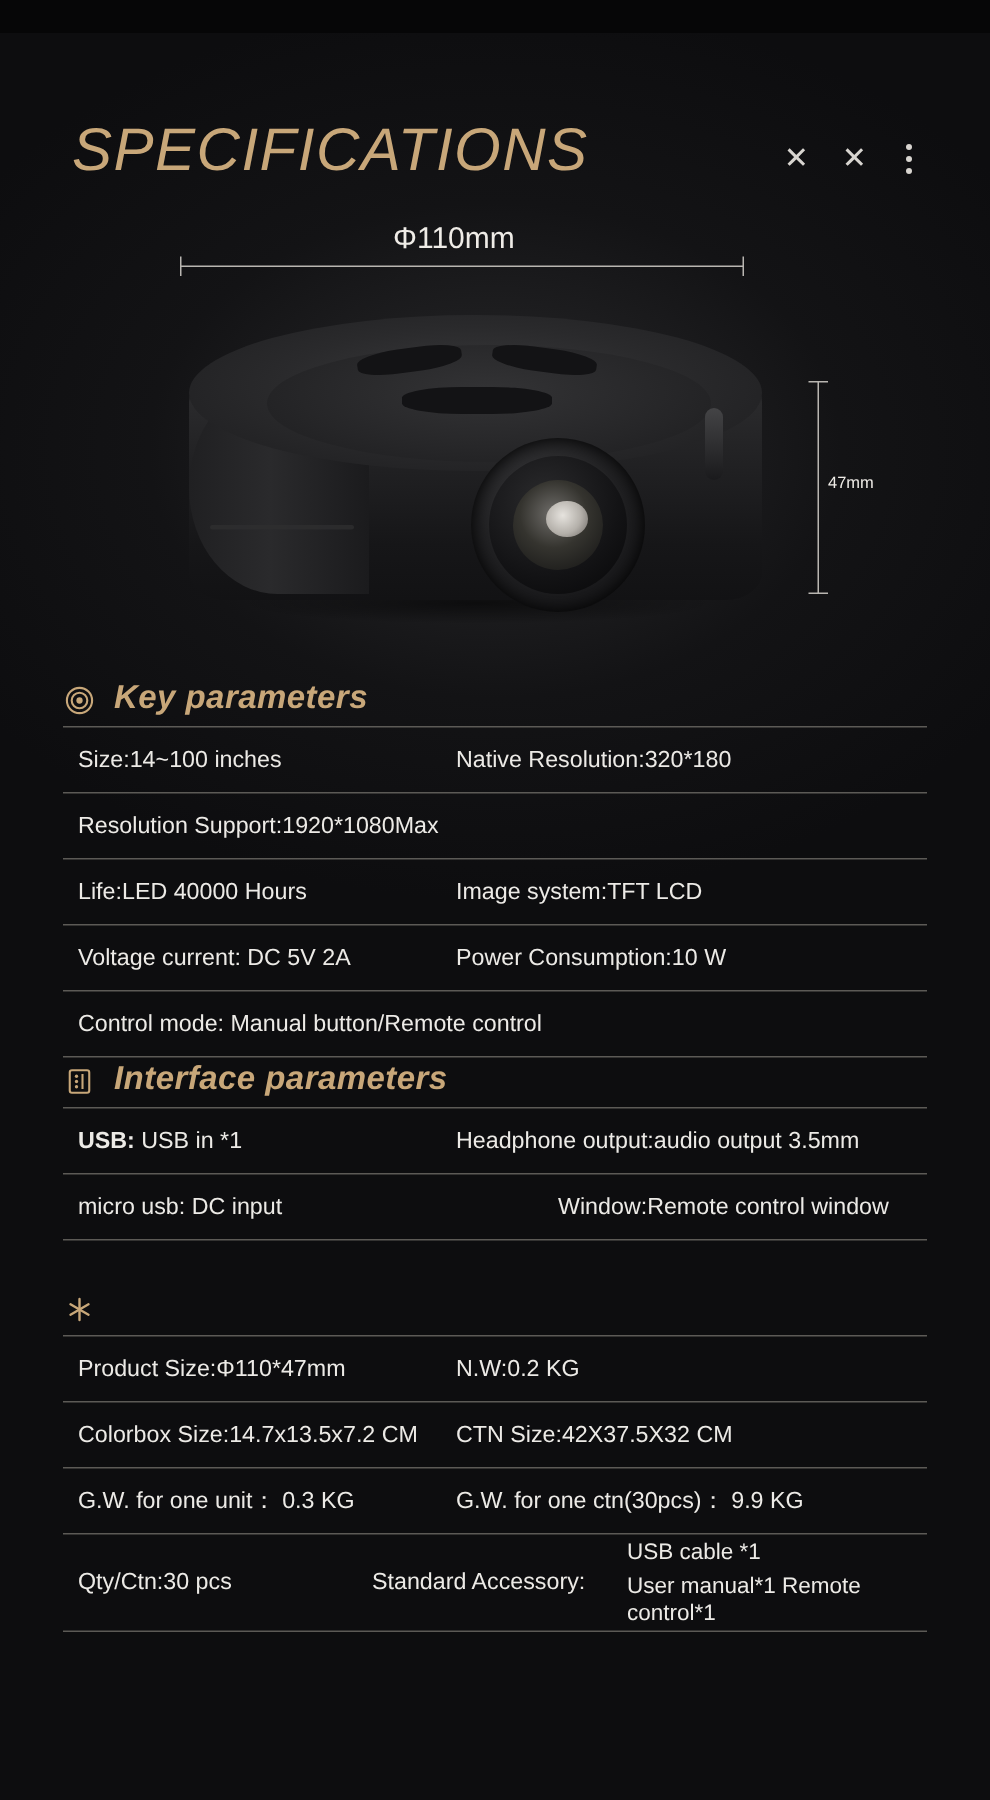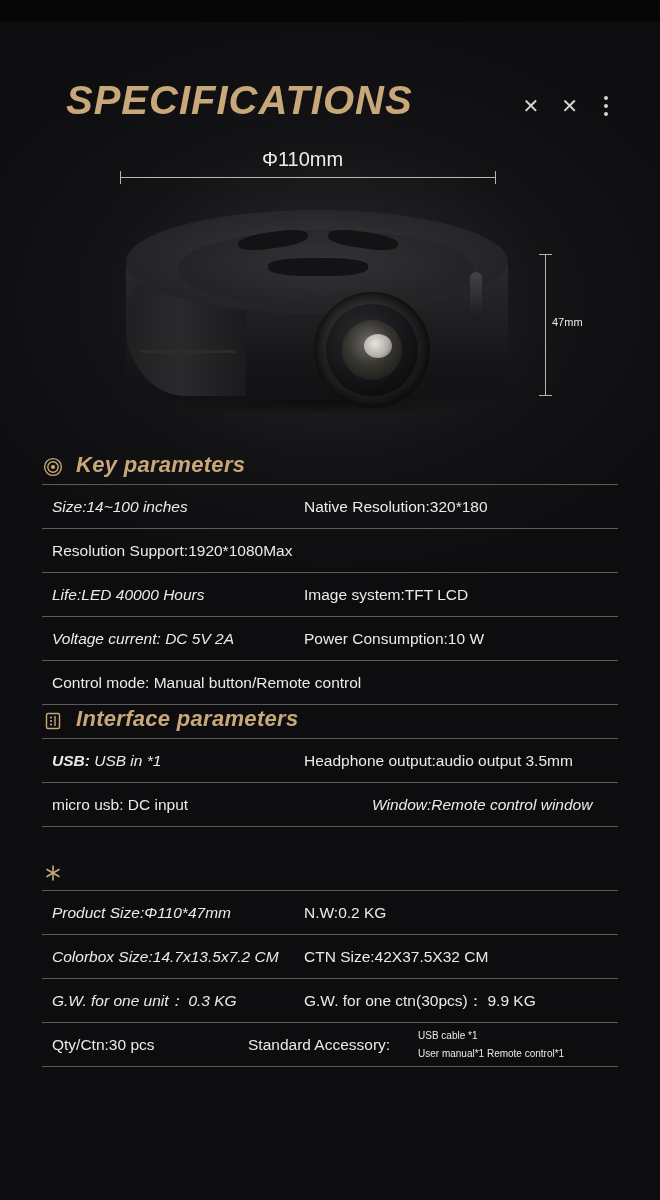"SPECIFICATIONS" .spec-title { font-weight: bold -> normal; left: 66px -> 48px }
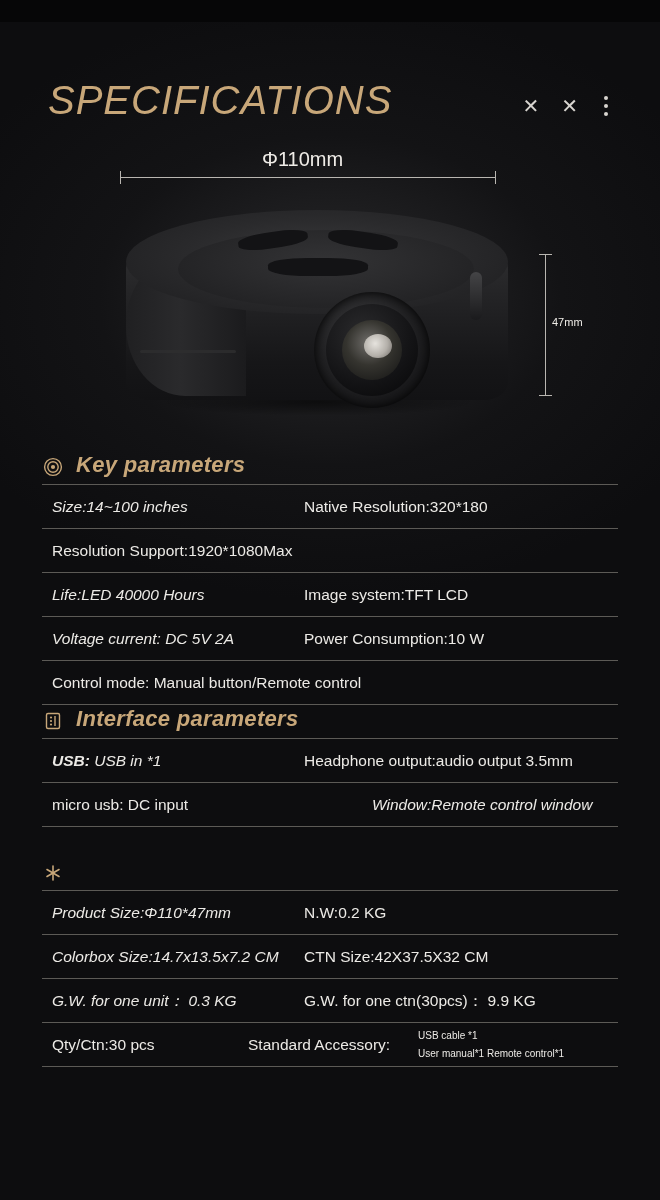"Size:14~100 inches" .c-left { font-style: italic -> none }
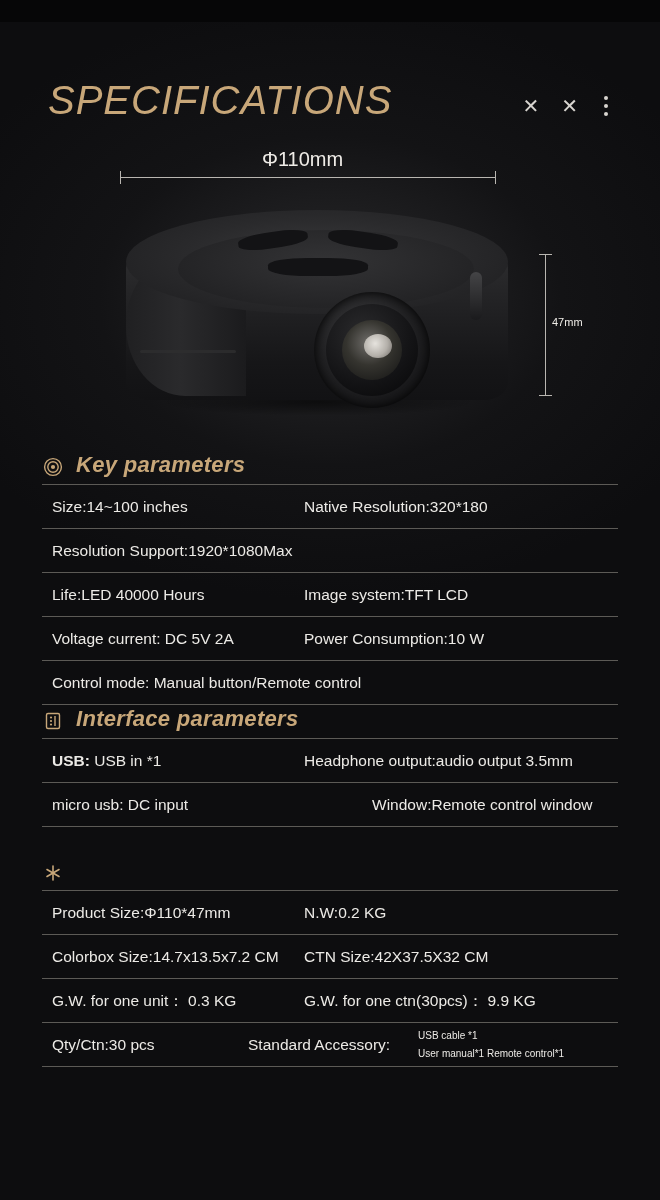"USB cable *1" .stack-cell { font-size: 10px -> 15px }
